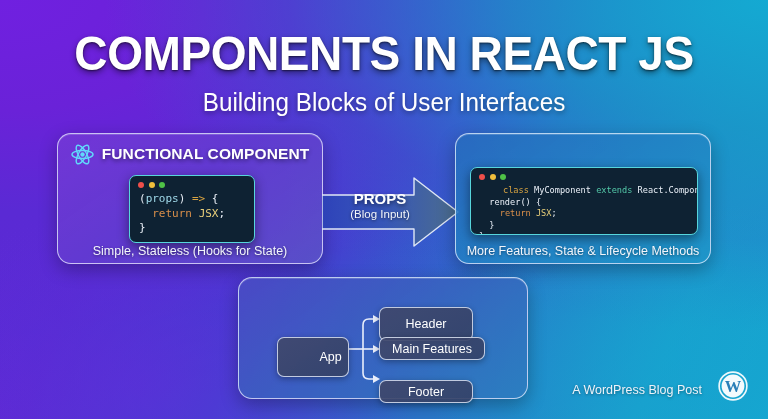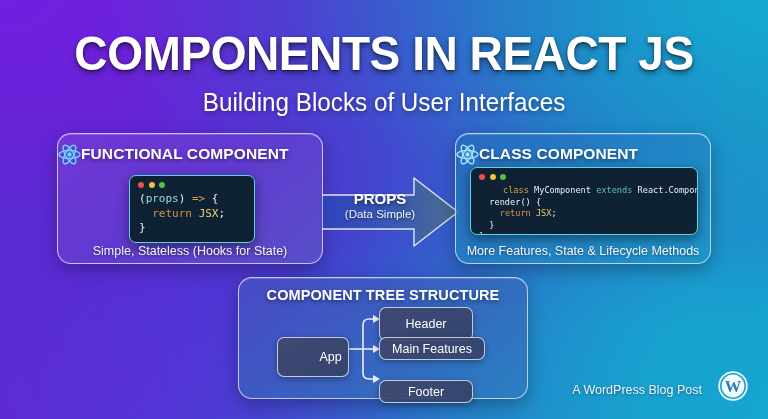"FUNCTIONAL COMPONENT" .panel-head { gap: none -> 8px; justify-content: flex-start -> center }
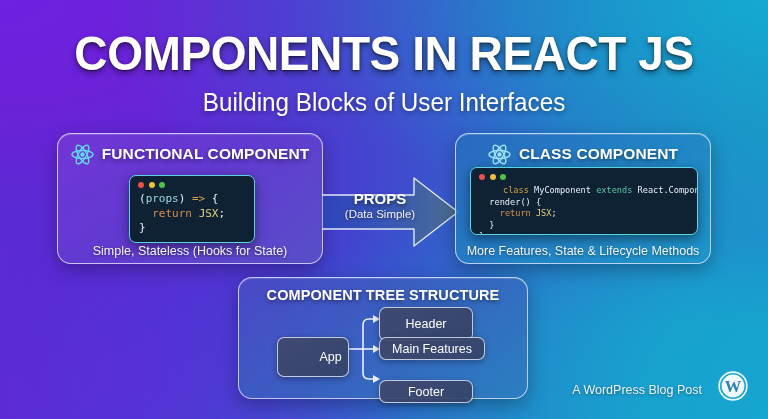"CLASS COMPONENT" div.panel-head { html: <div> <span> <svg> <g> <ellipse></ellipse> <ellipse></ellipse> <ellipse></ellipse> </g> <circle></circle> </svg> </span> <span>CLASS COMPONENT</span> </div> -> none }
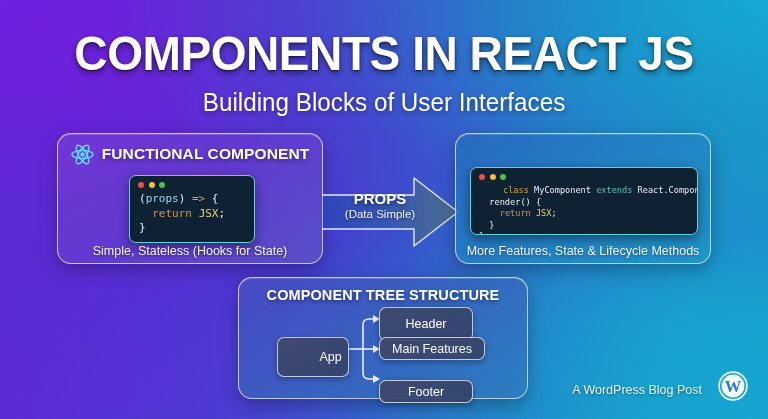"(Data Simple)" div.arrow-label-sub { text: Data Simple -> Blog Input }
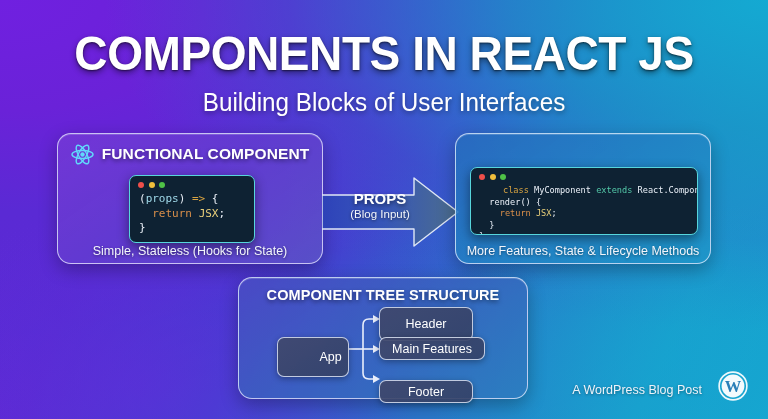"COMPONENT TREE STRUCTURE" div { html: <div>COMPONENT TREE STRUCTURE</div> -> none }
